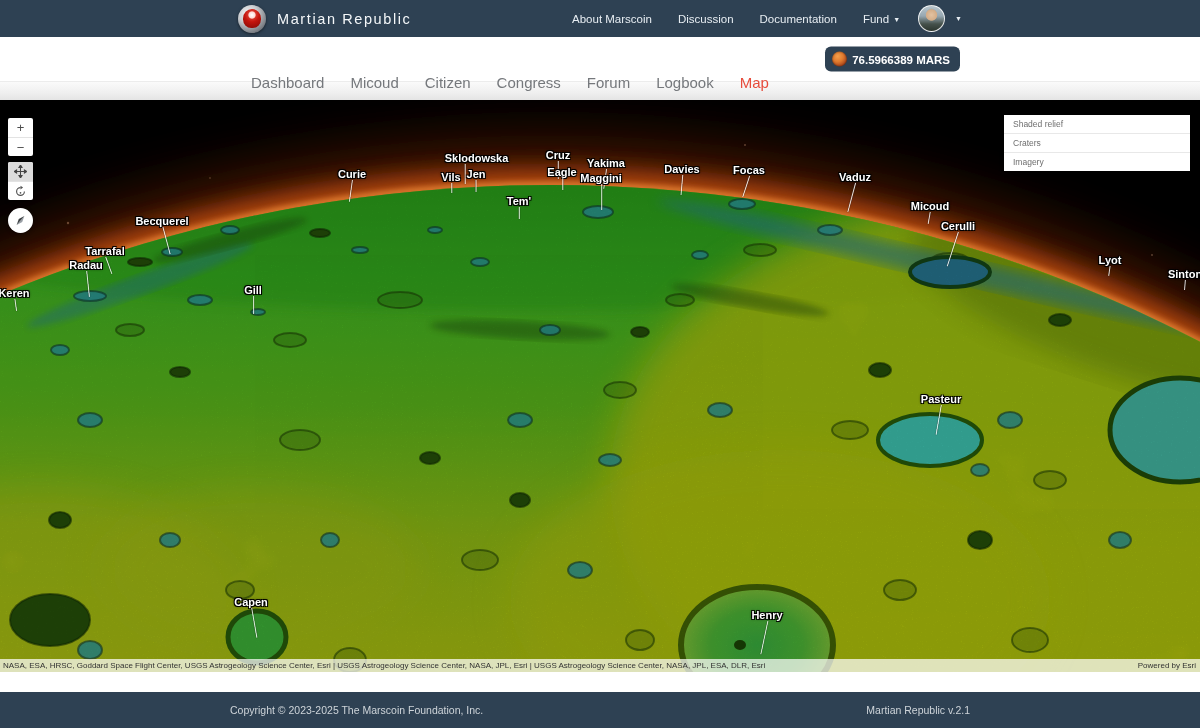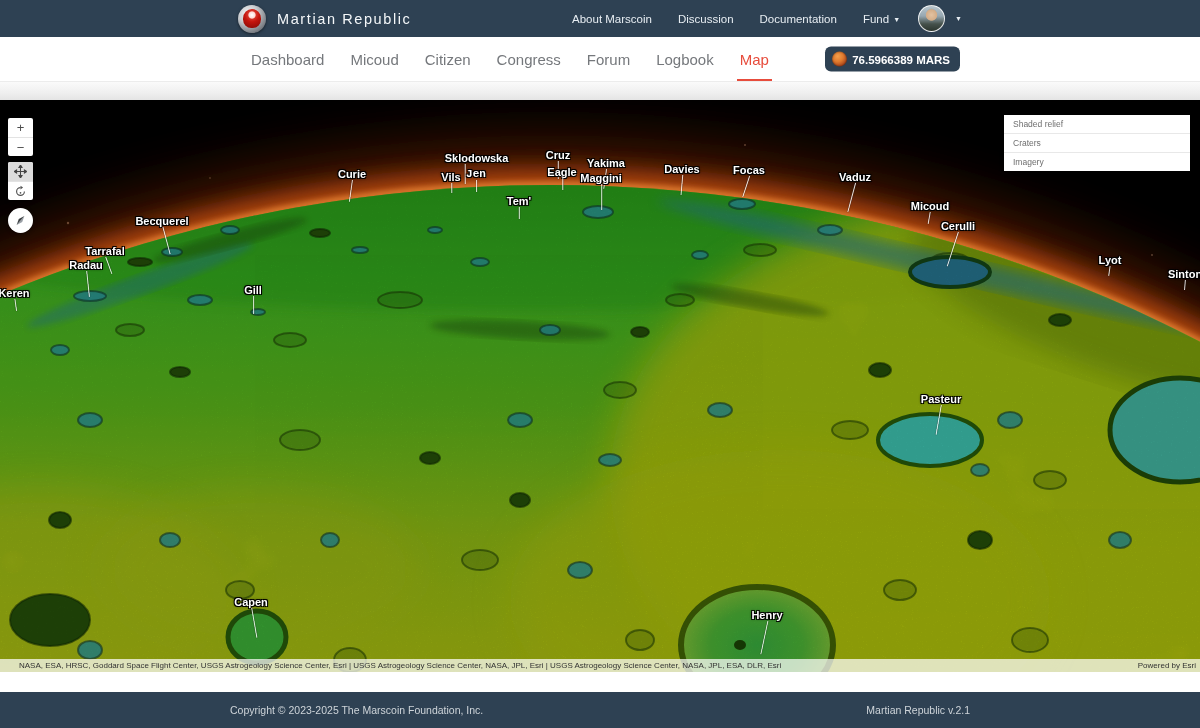"Dashboard" .tab { margin-top: none -> 23px }
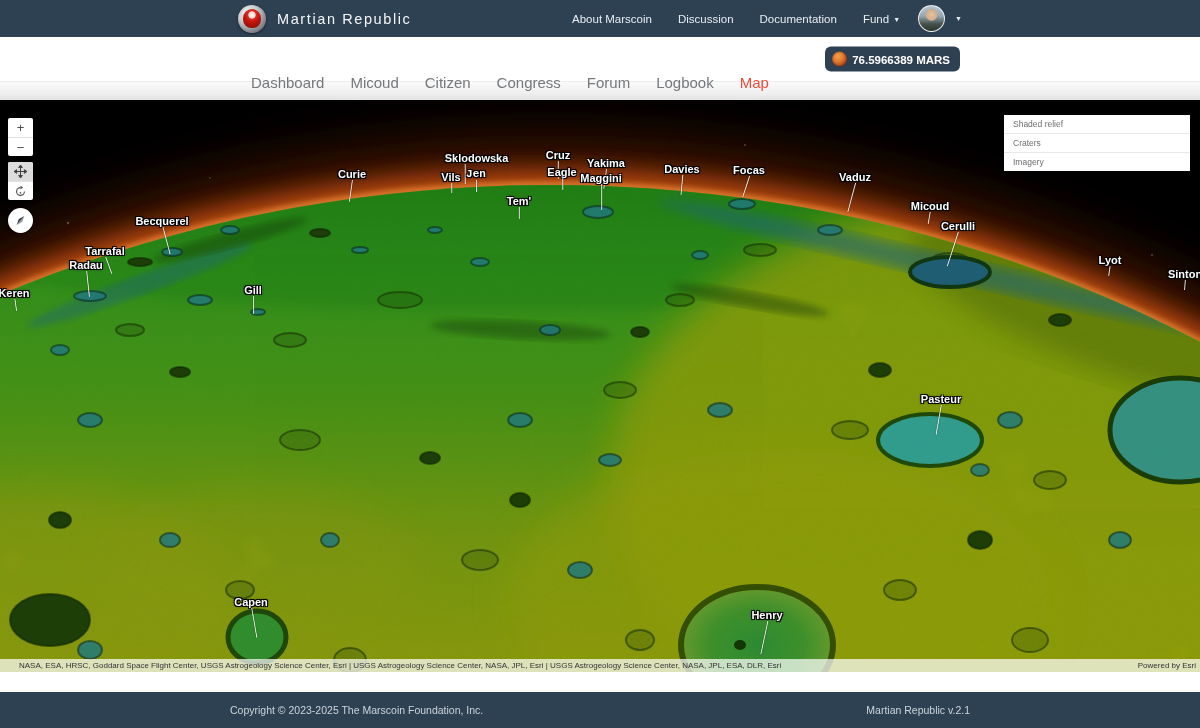"Jen" div.map-label { font-family: Liberation Mono, monospace -> none }
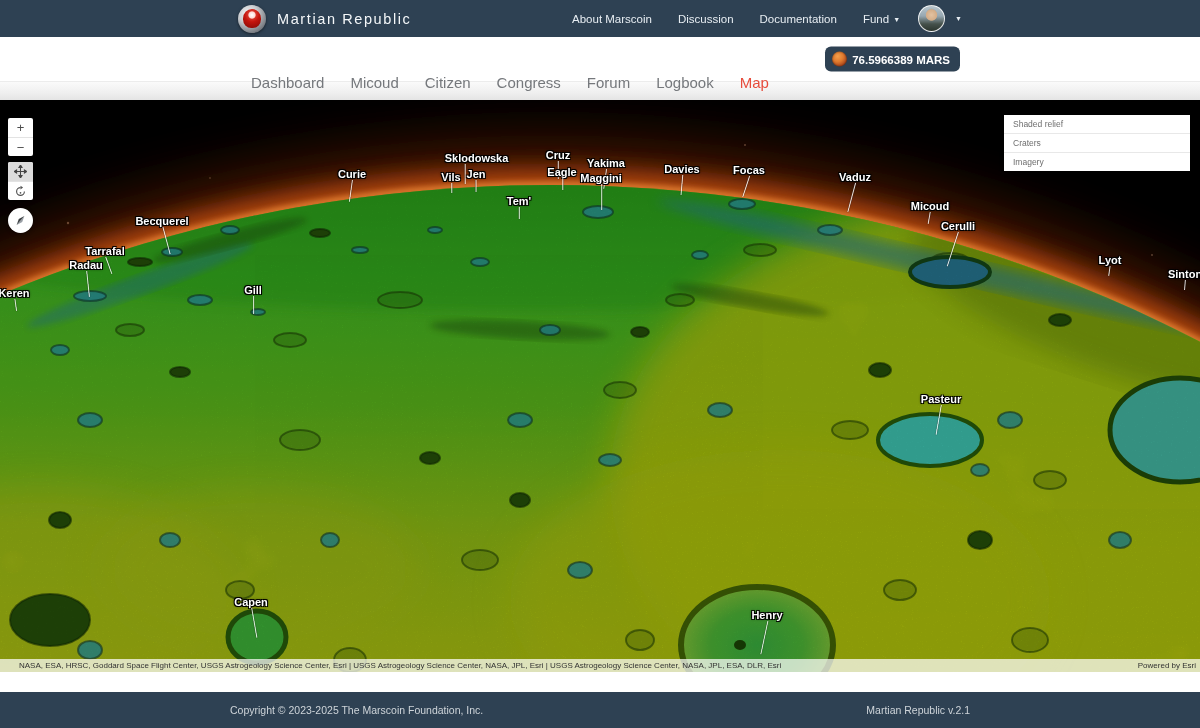"NASA, ESA, HRSC, Goddard Space" .attrib-left { padding-left: 19px -> 3px }
